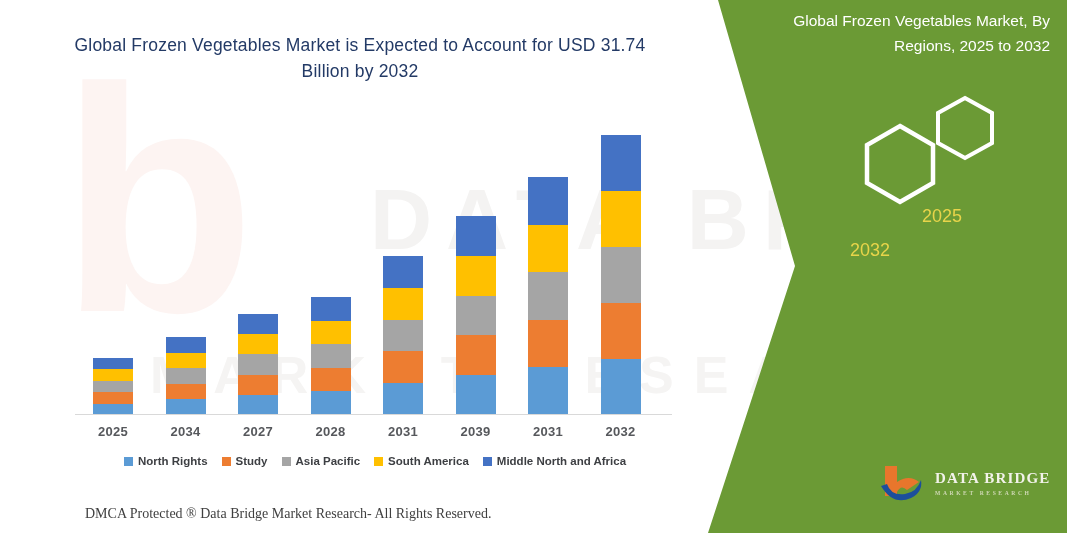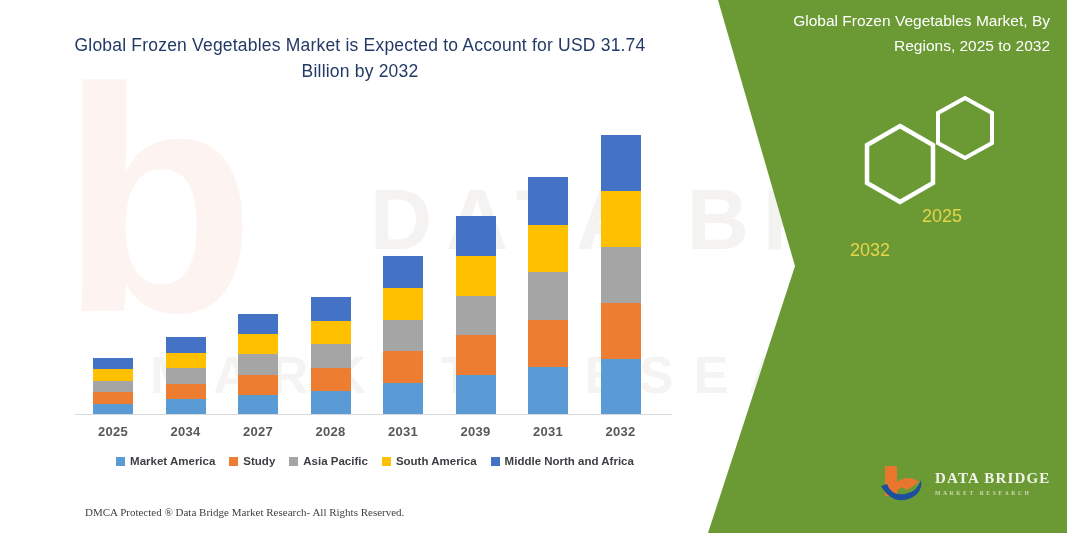"Market America" span.legend-label { text: Market America -> North Rights }
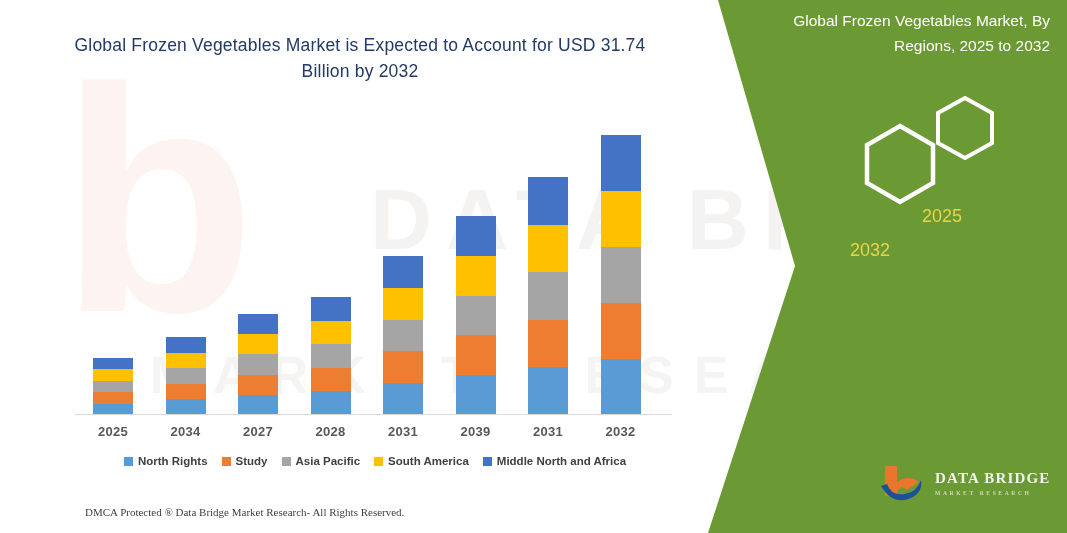"DMCA Protected ® Data Bridge" .foot-left { font-size: 11px -> 14px }
